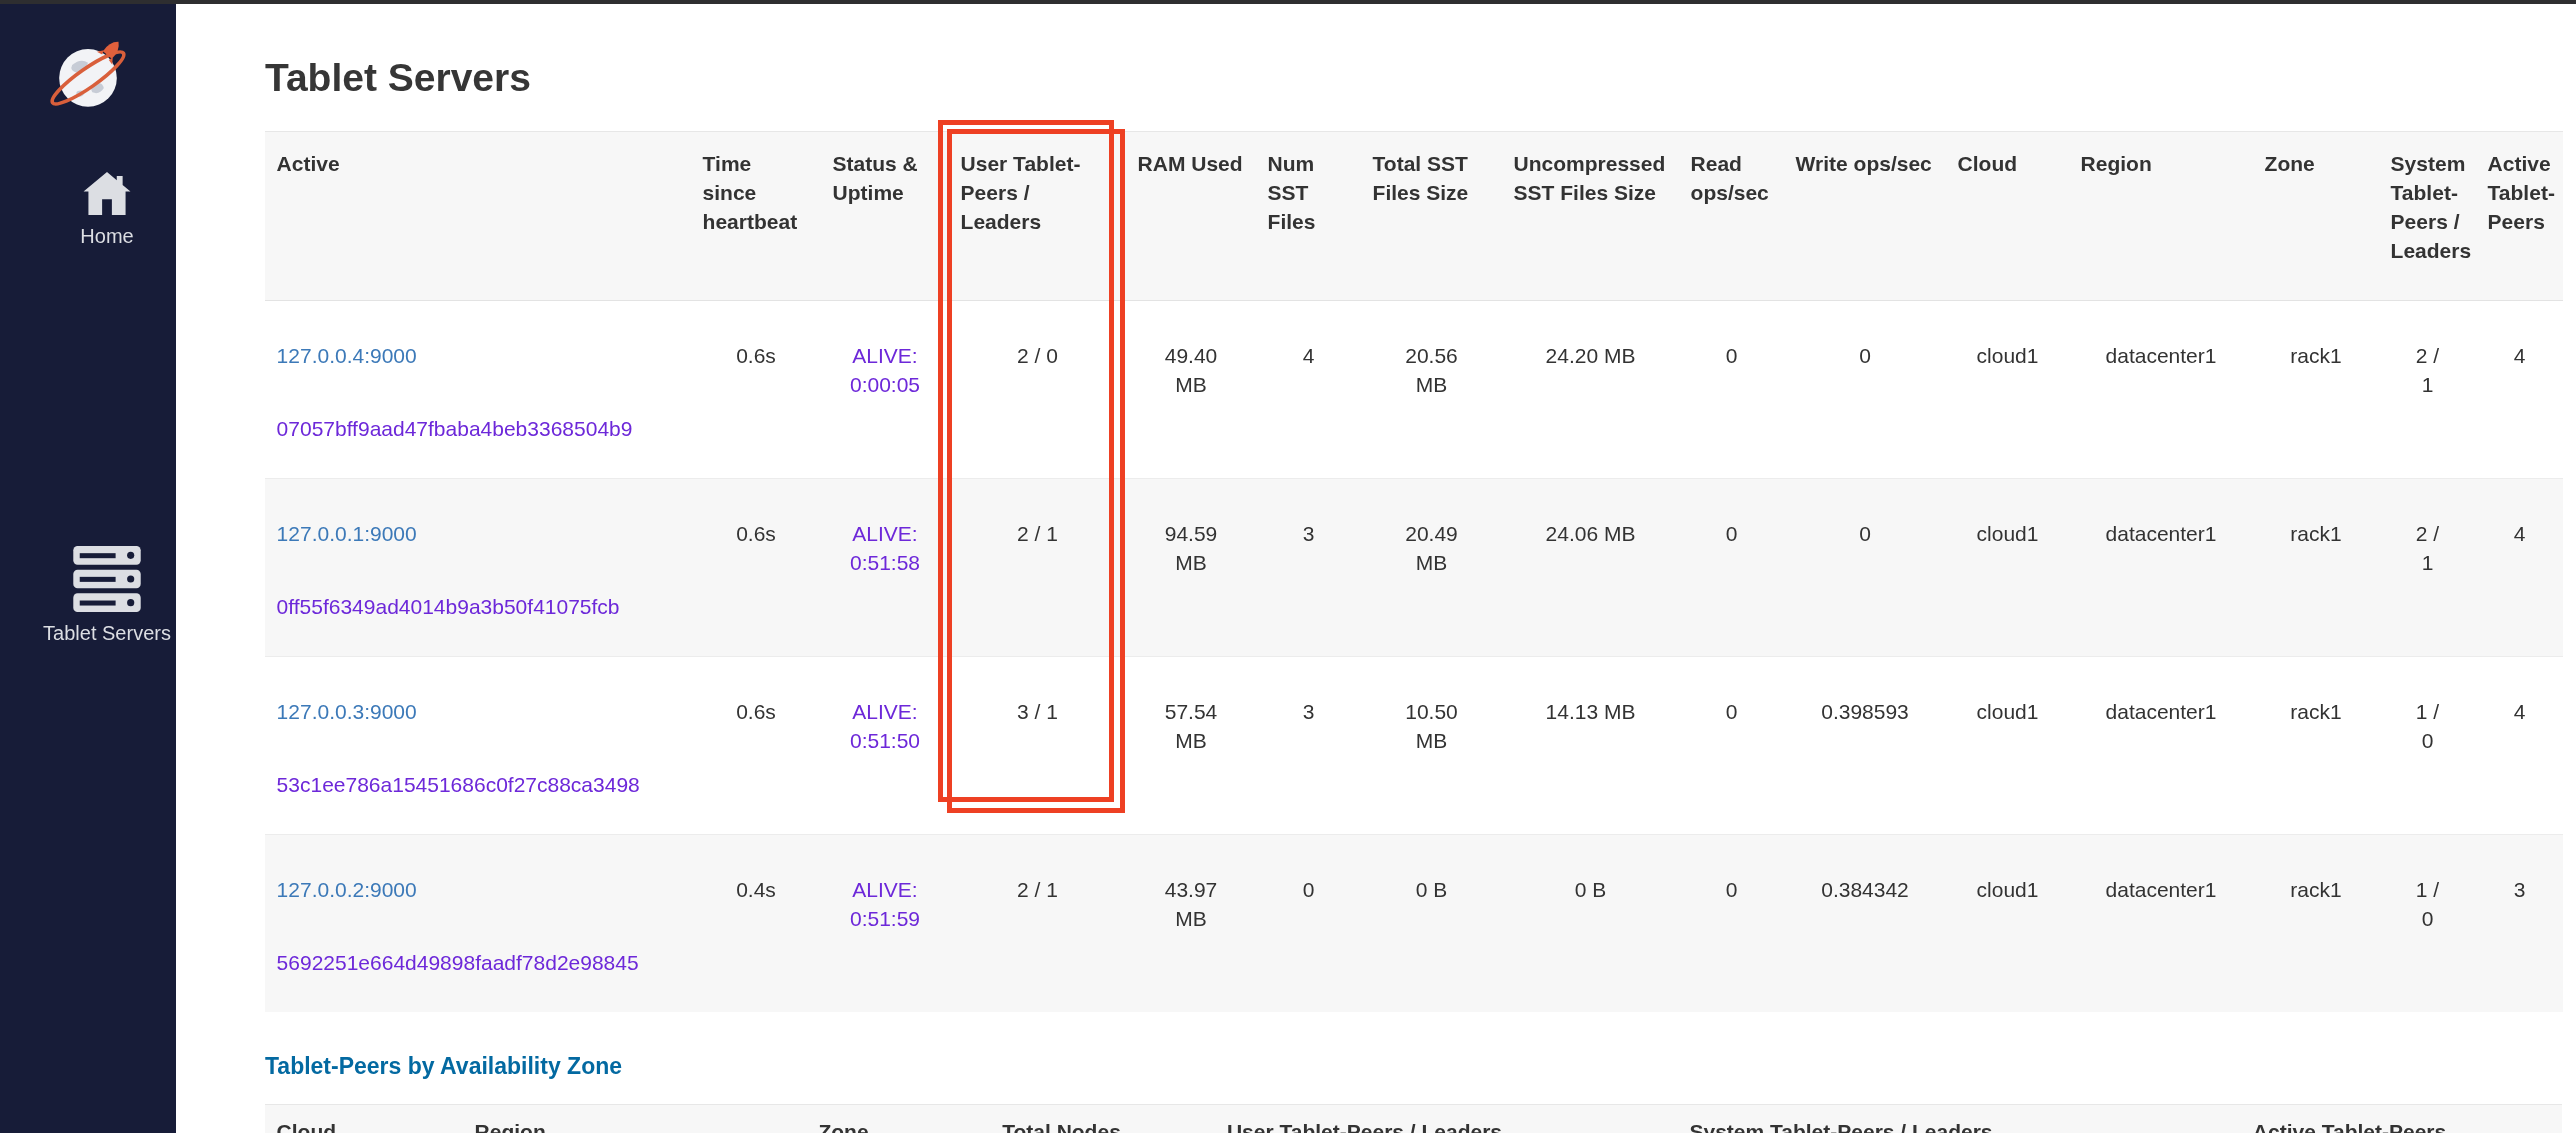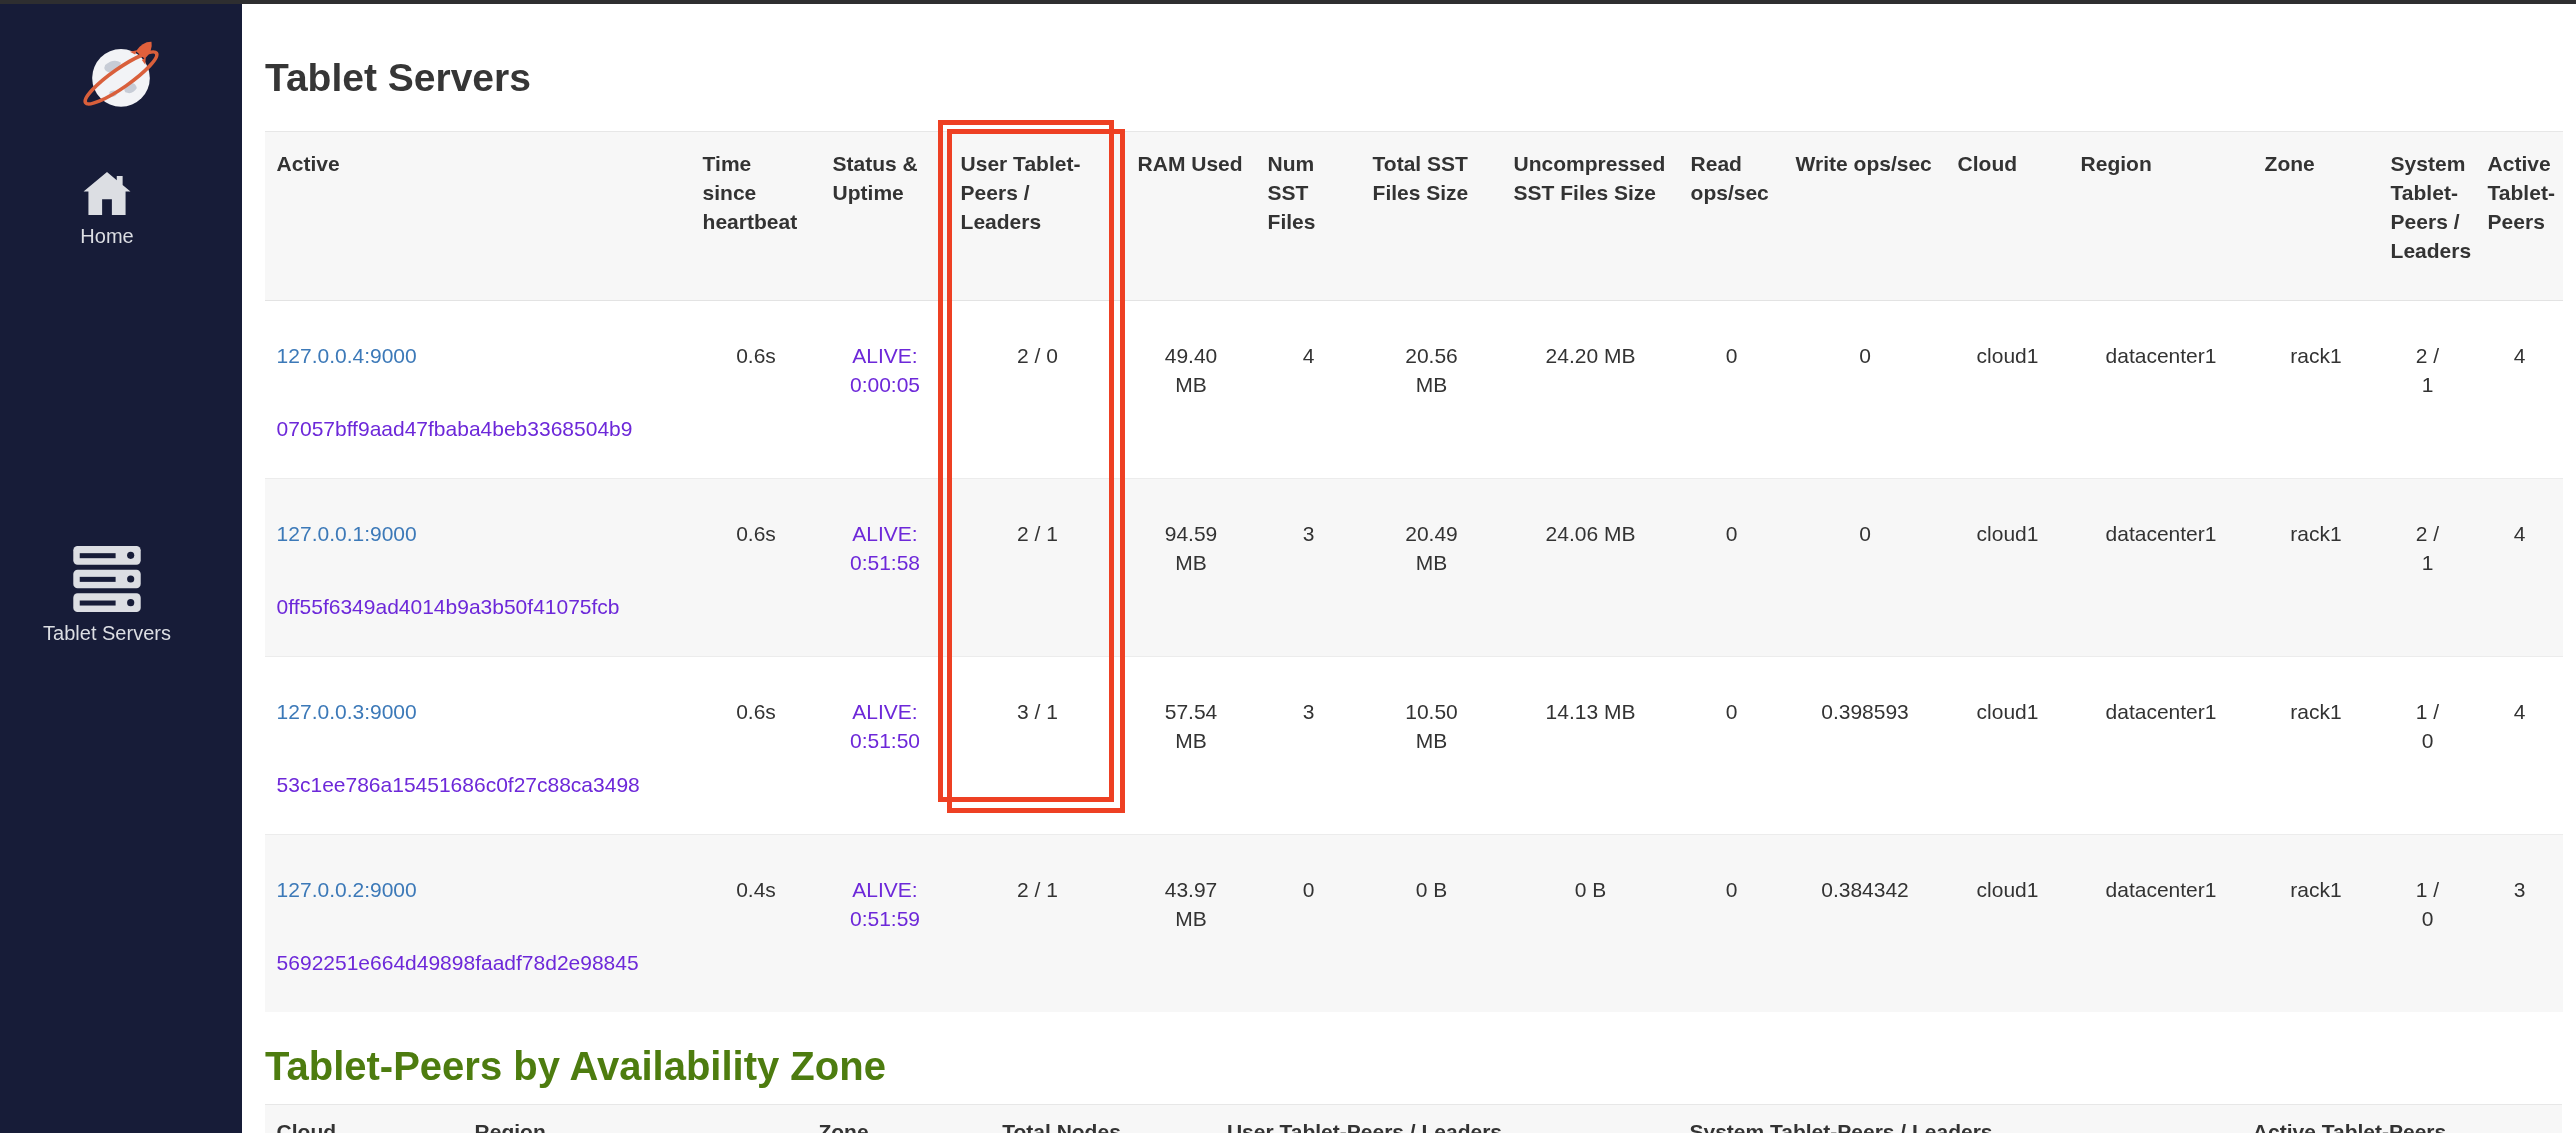"Home" .sidebar { width: 242px -> 176px }
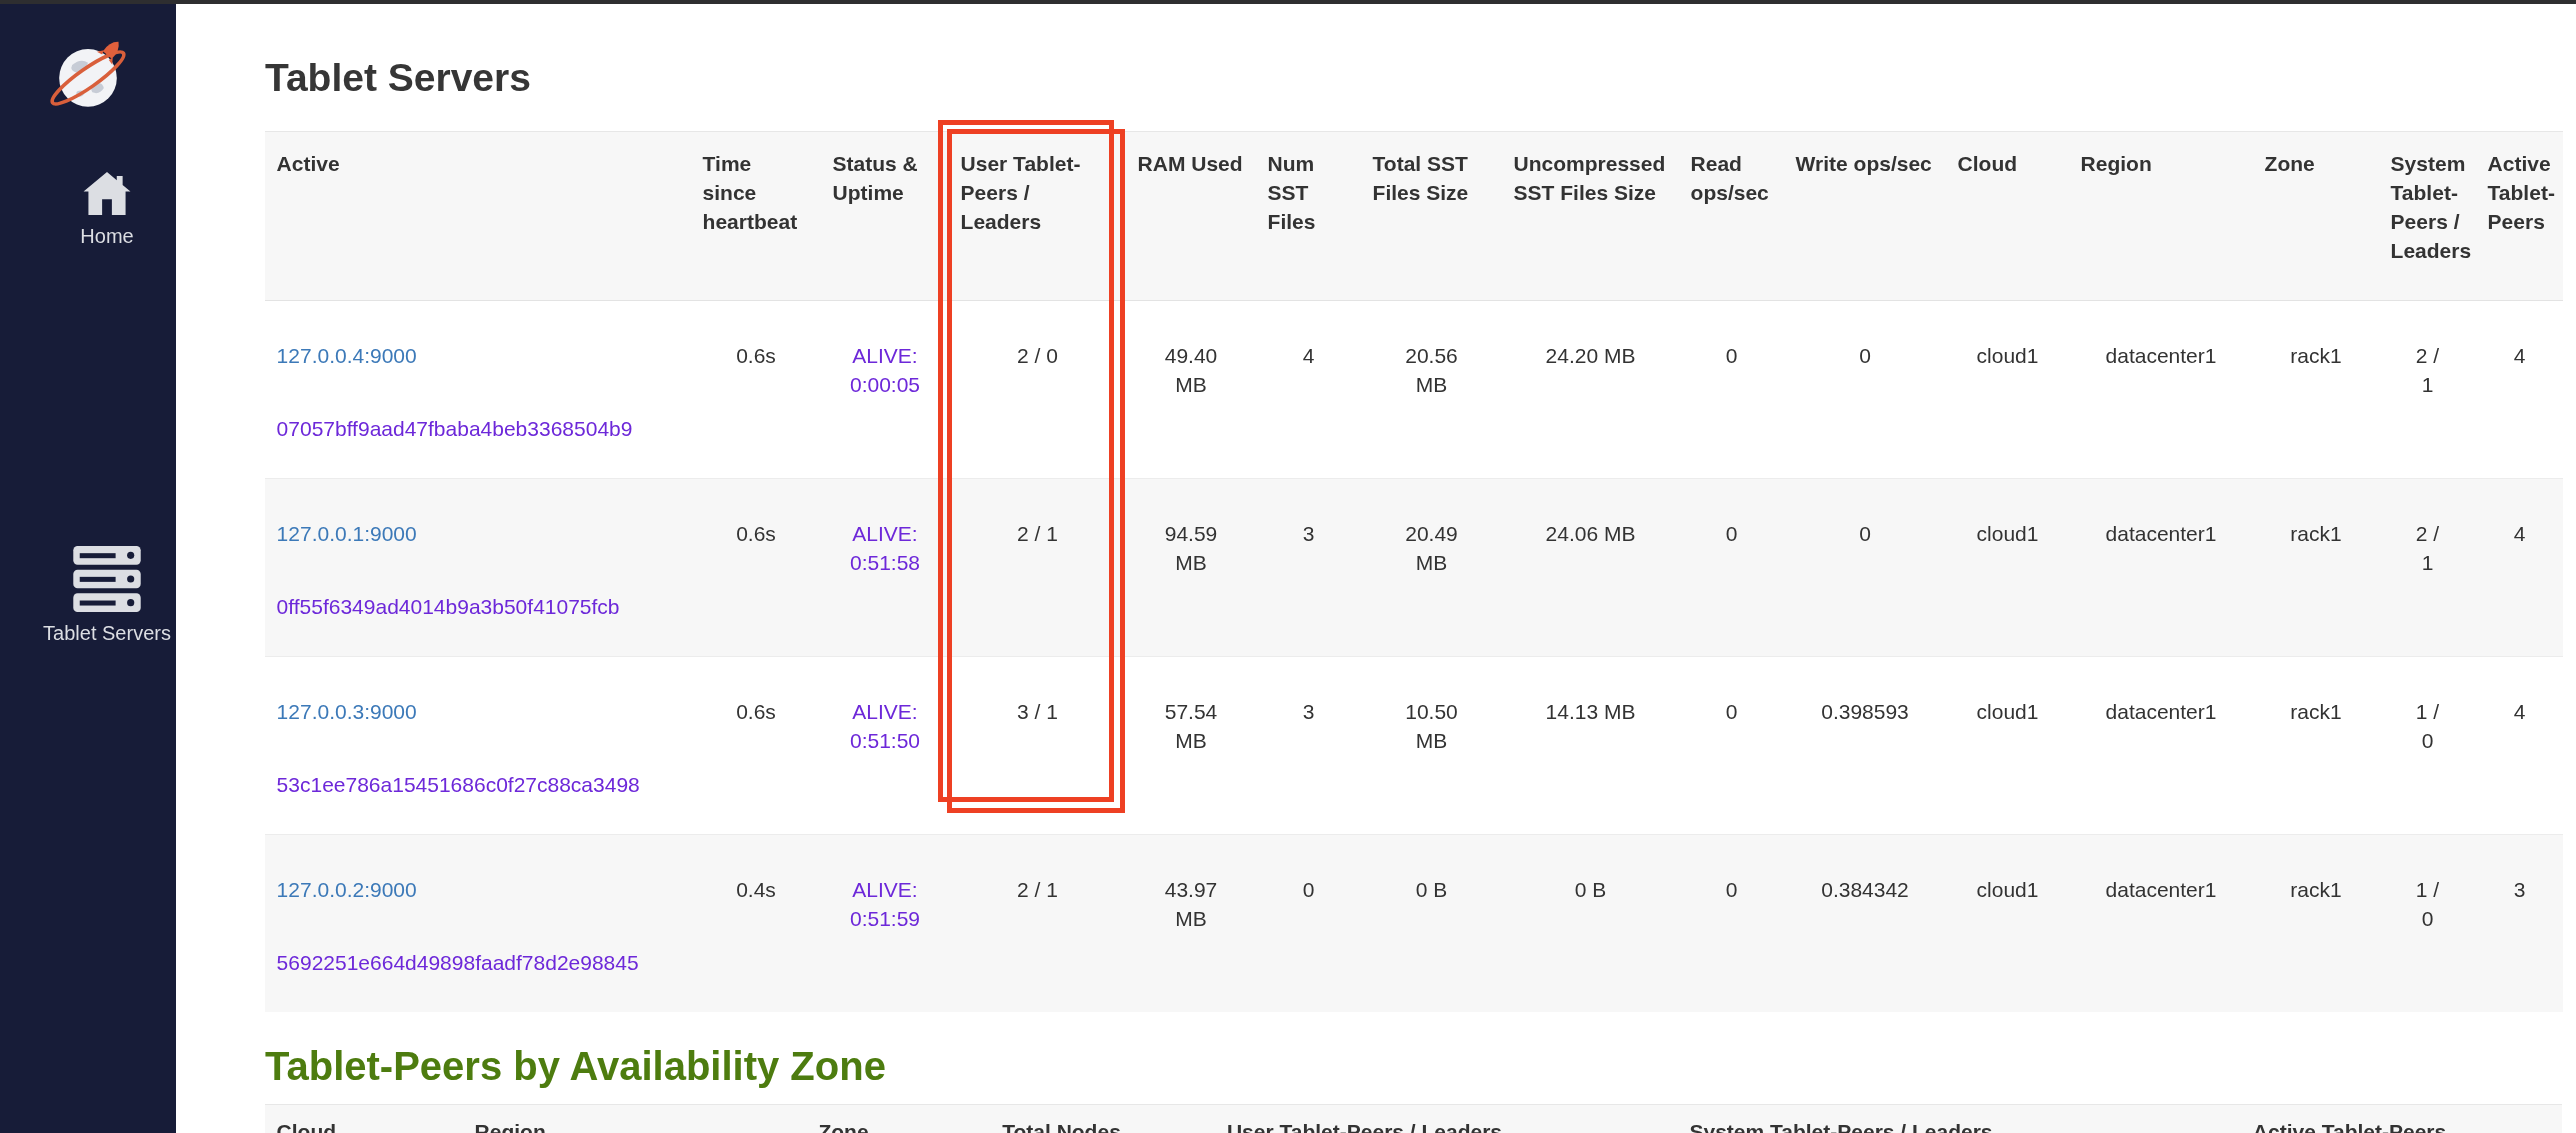"Tablet-Peers by Availability Zone" h2.section-title { color: #4d7c0f -> #0369a1; font-size: 40px -> 23px }
